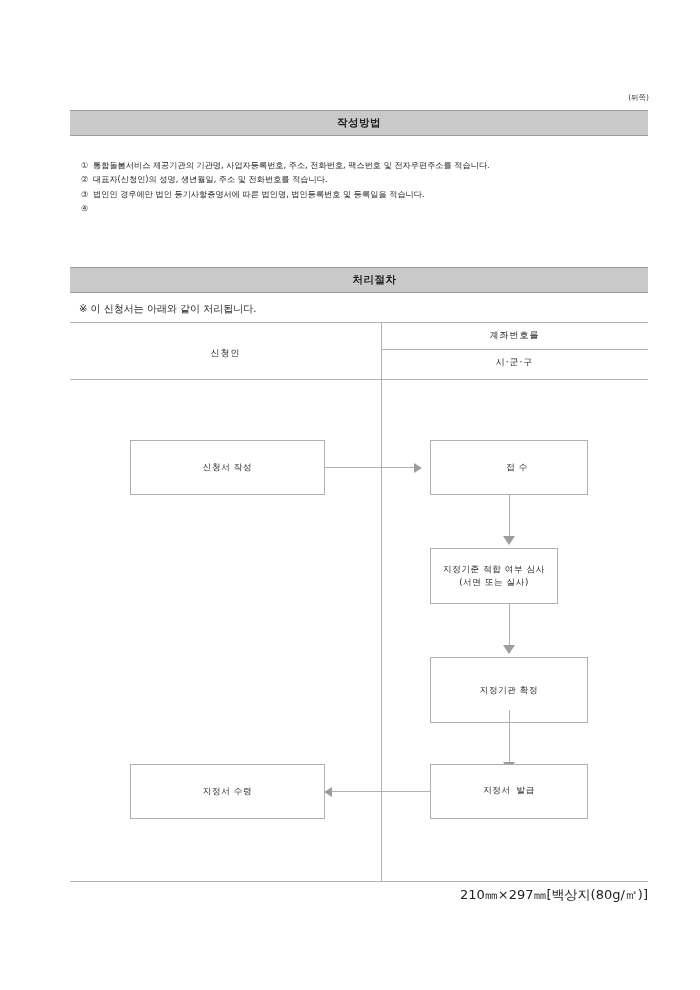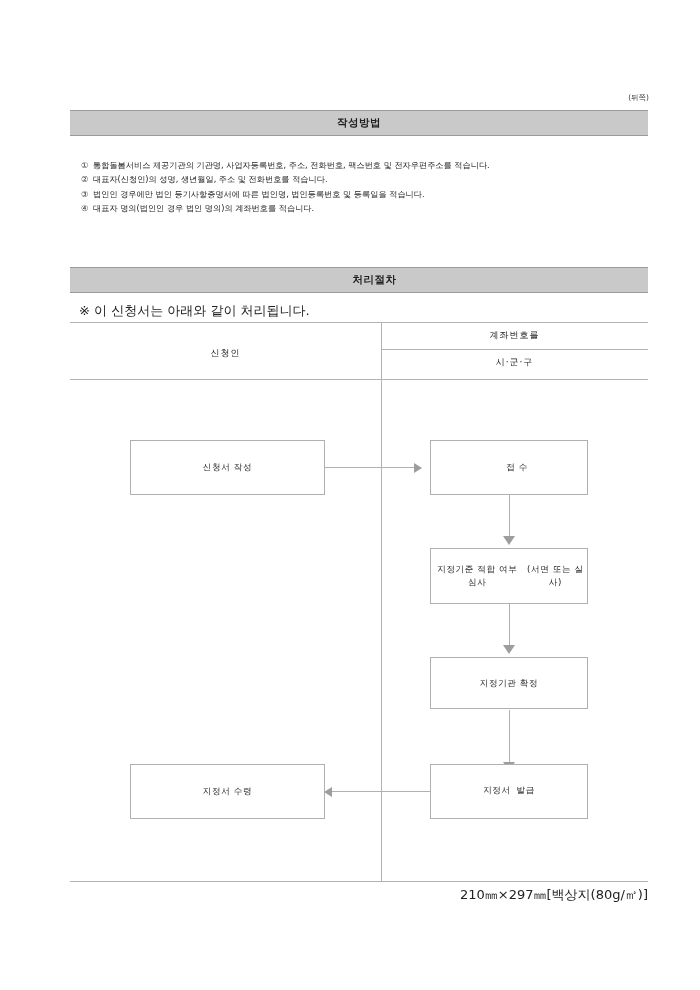"대표자 명의(법인인 경우 법인 명의)의" span.instr-text { html: <span>대표자 명의(법인인 경우 법인 명의)의 계좌번호를 적습니다.</span> -> none }
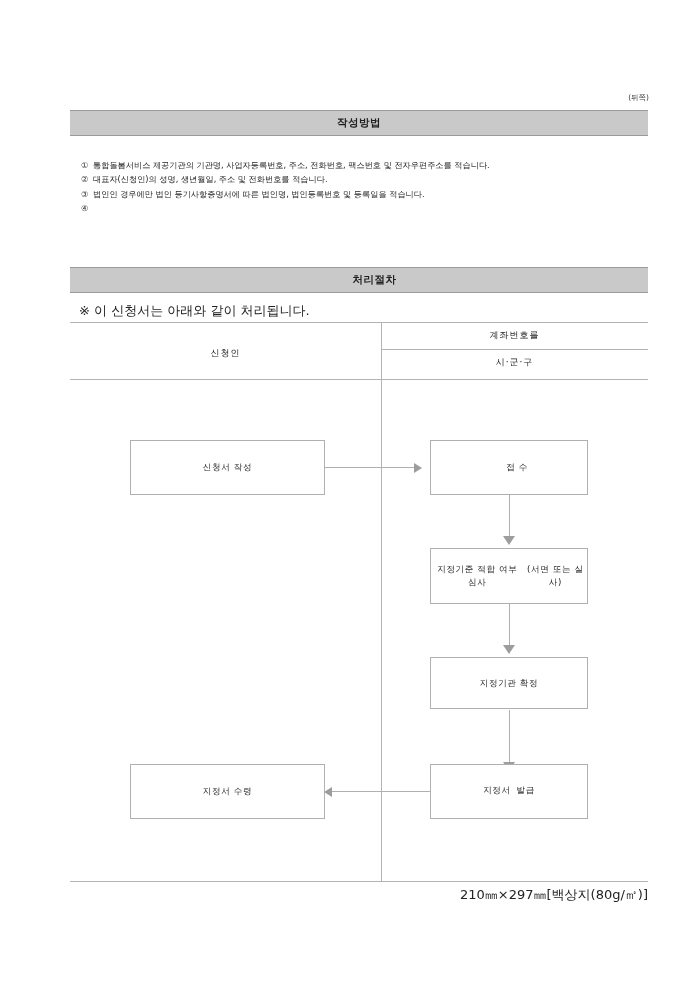"※ 이 신청서는 아래와 같이" .proc-note { font-size: 13px -> 10px }
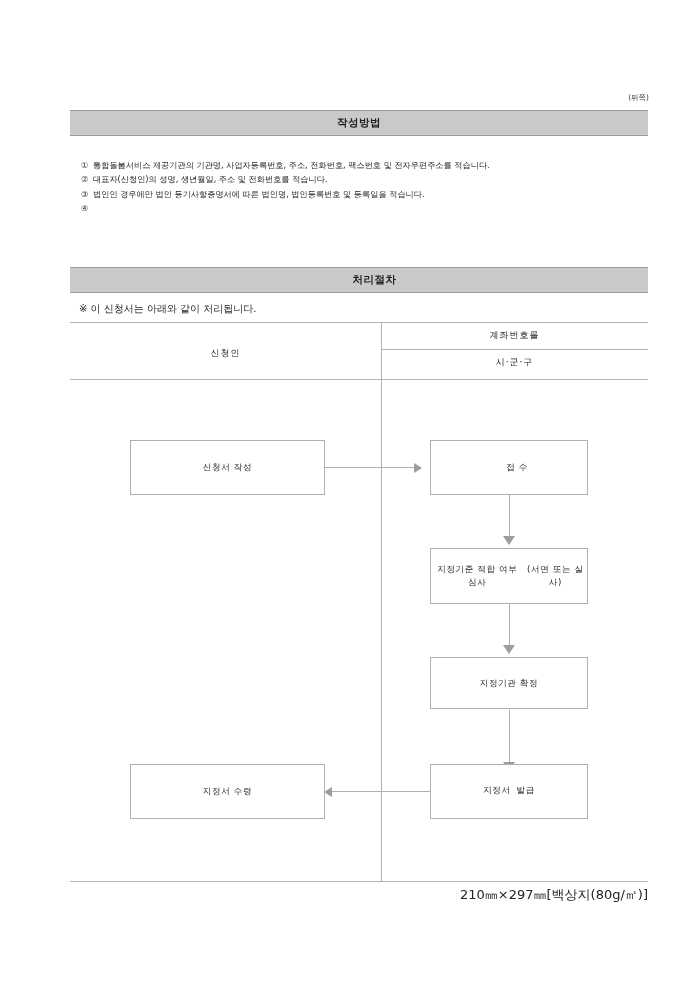"지정기준 적합 여부 심사" div.flow-box { flex-direction: row -> column; width: 158px -> 128px }
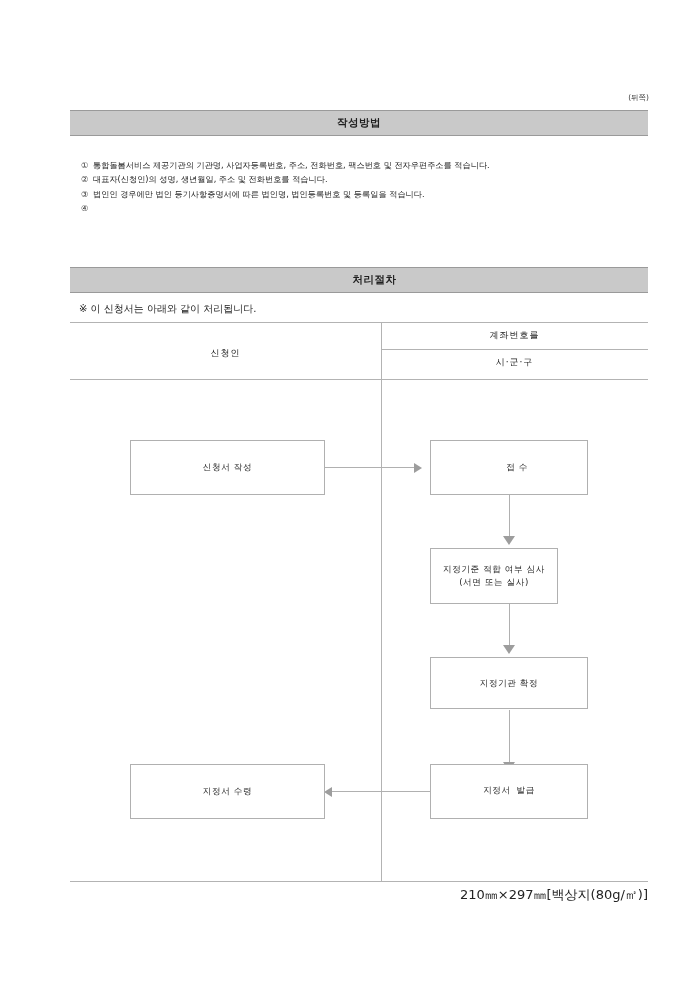"지정기관 확정" div.flow-box { height: 52px -> 66px }
